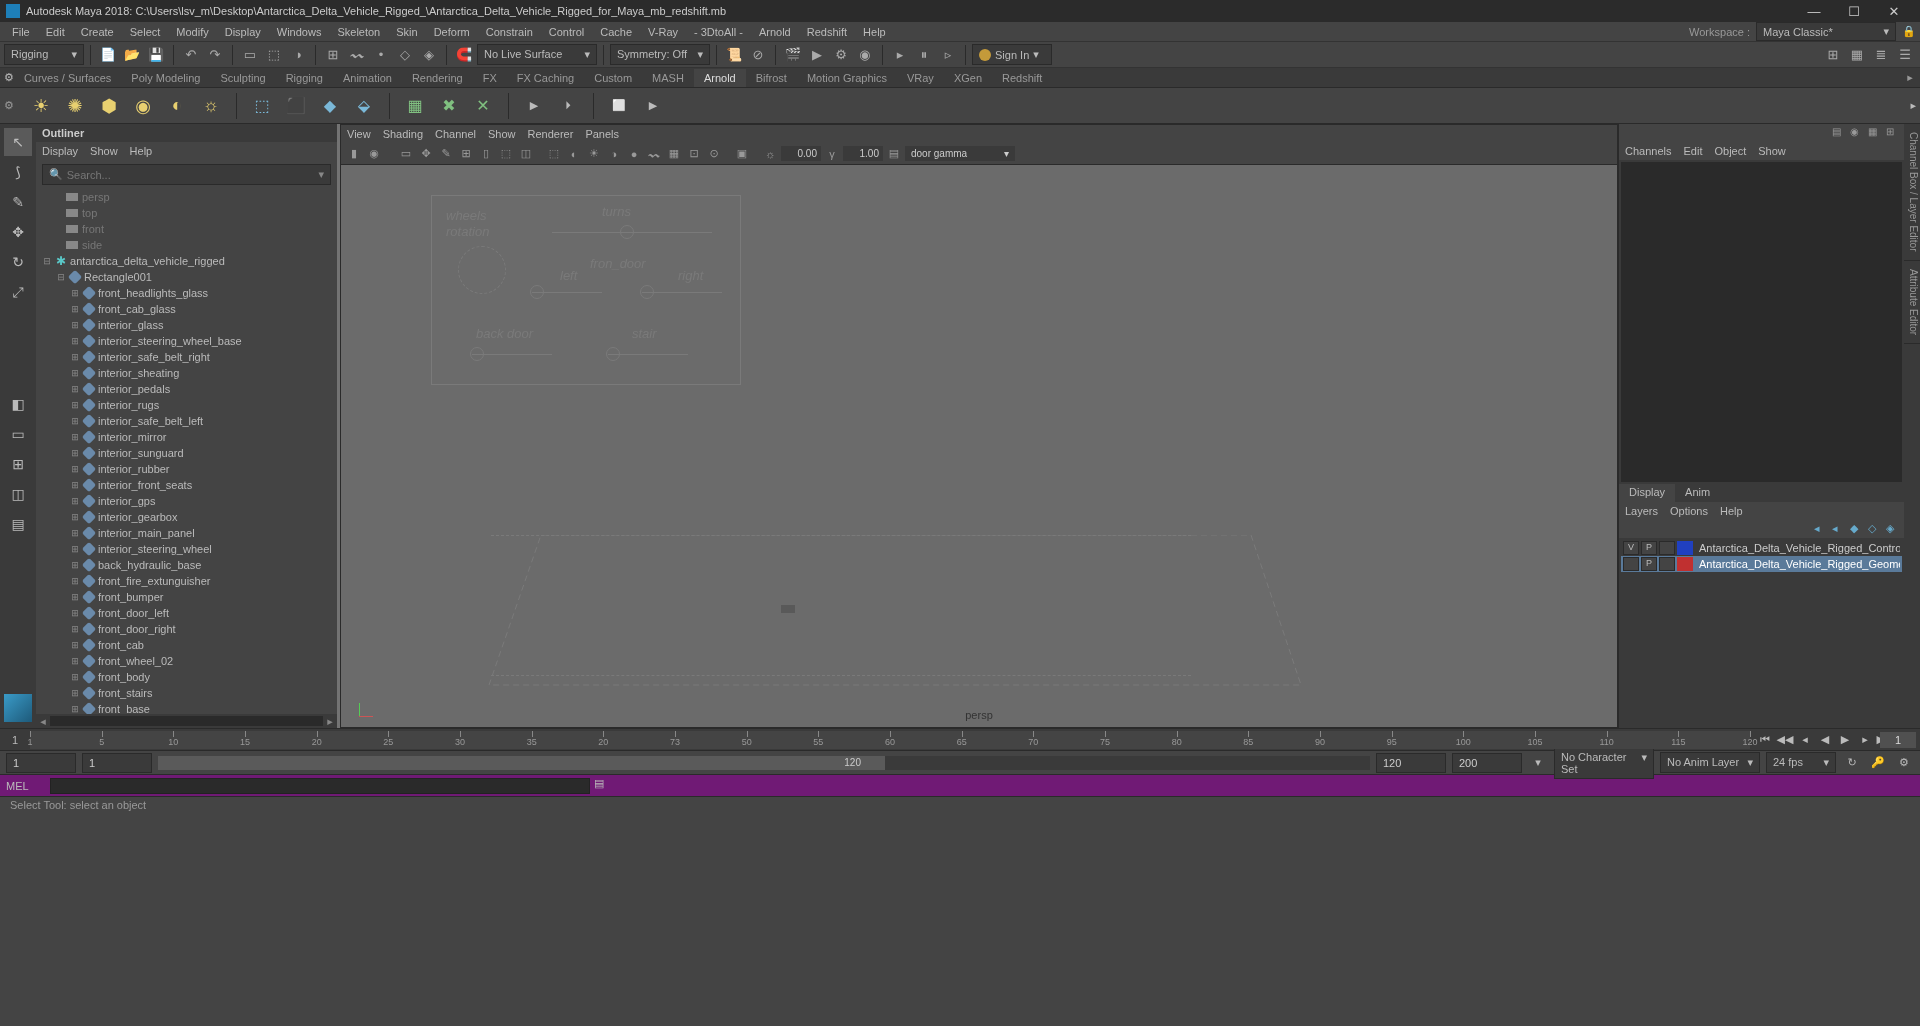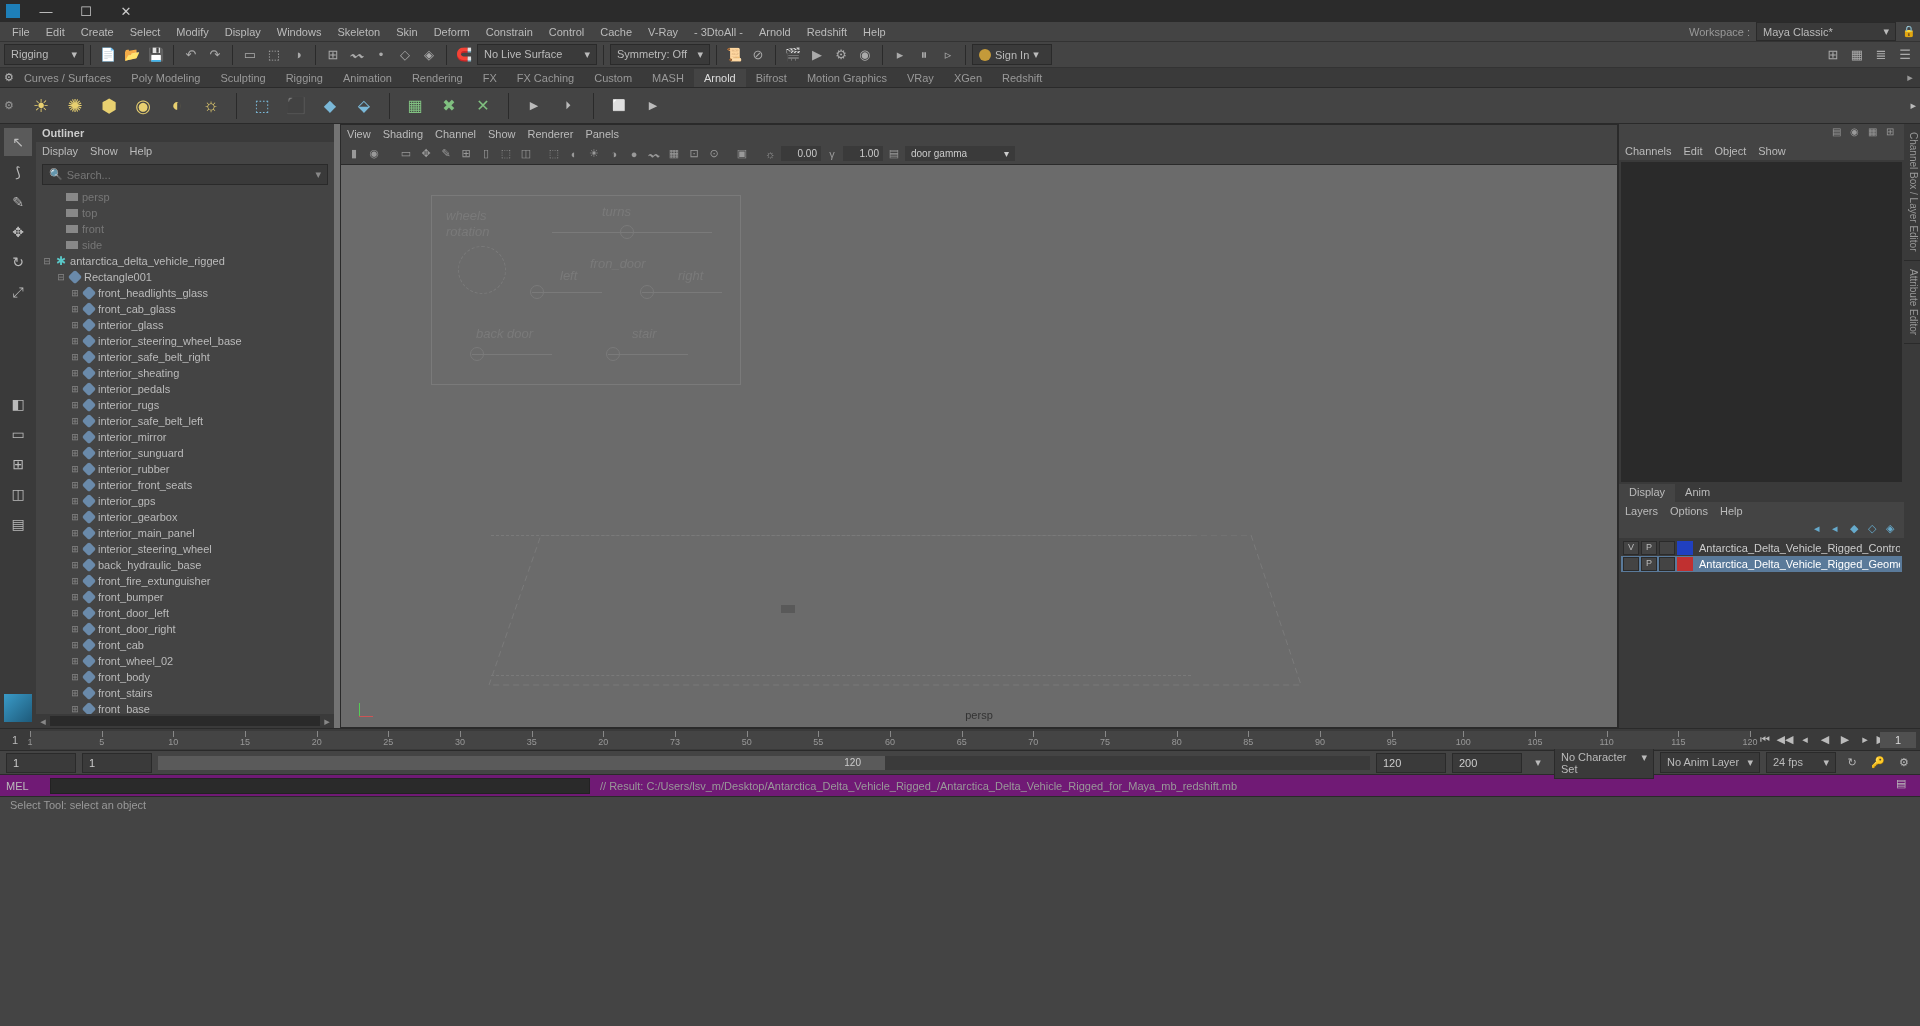"Autodesk Maya 2018:" div.title-text { html: none -> <div>Autodesk Maya 2018: C:\Users\lsv_m\Desktop\Antarctica_Delta_Vehicle_Rigged_\Antarctica_Delta_Vehicle_Rigged_for_Maya_mb_redshift.mb</div> }
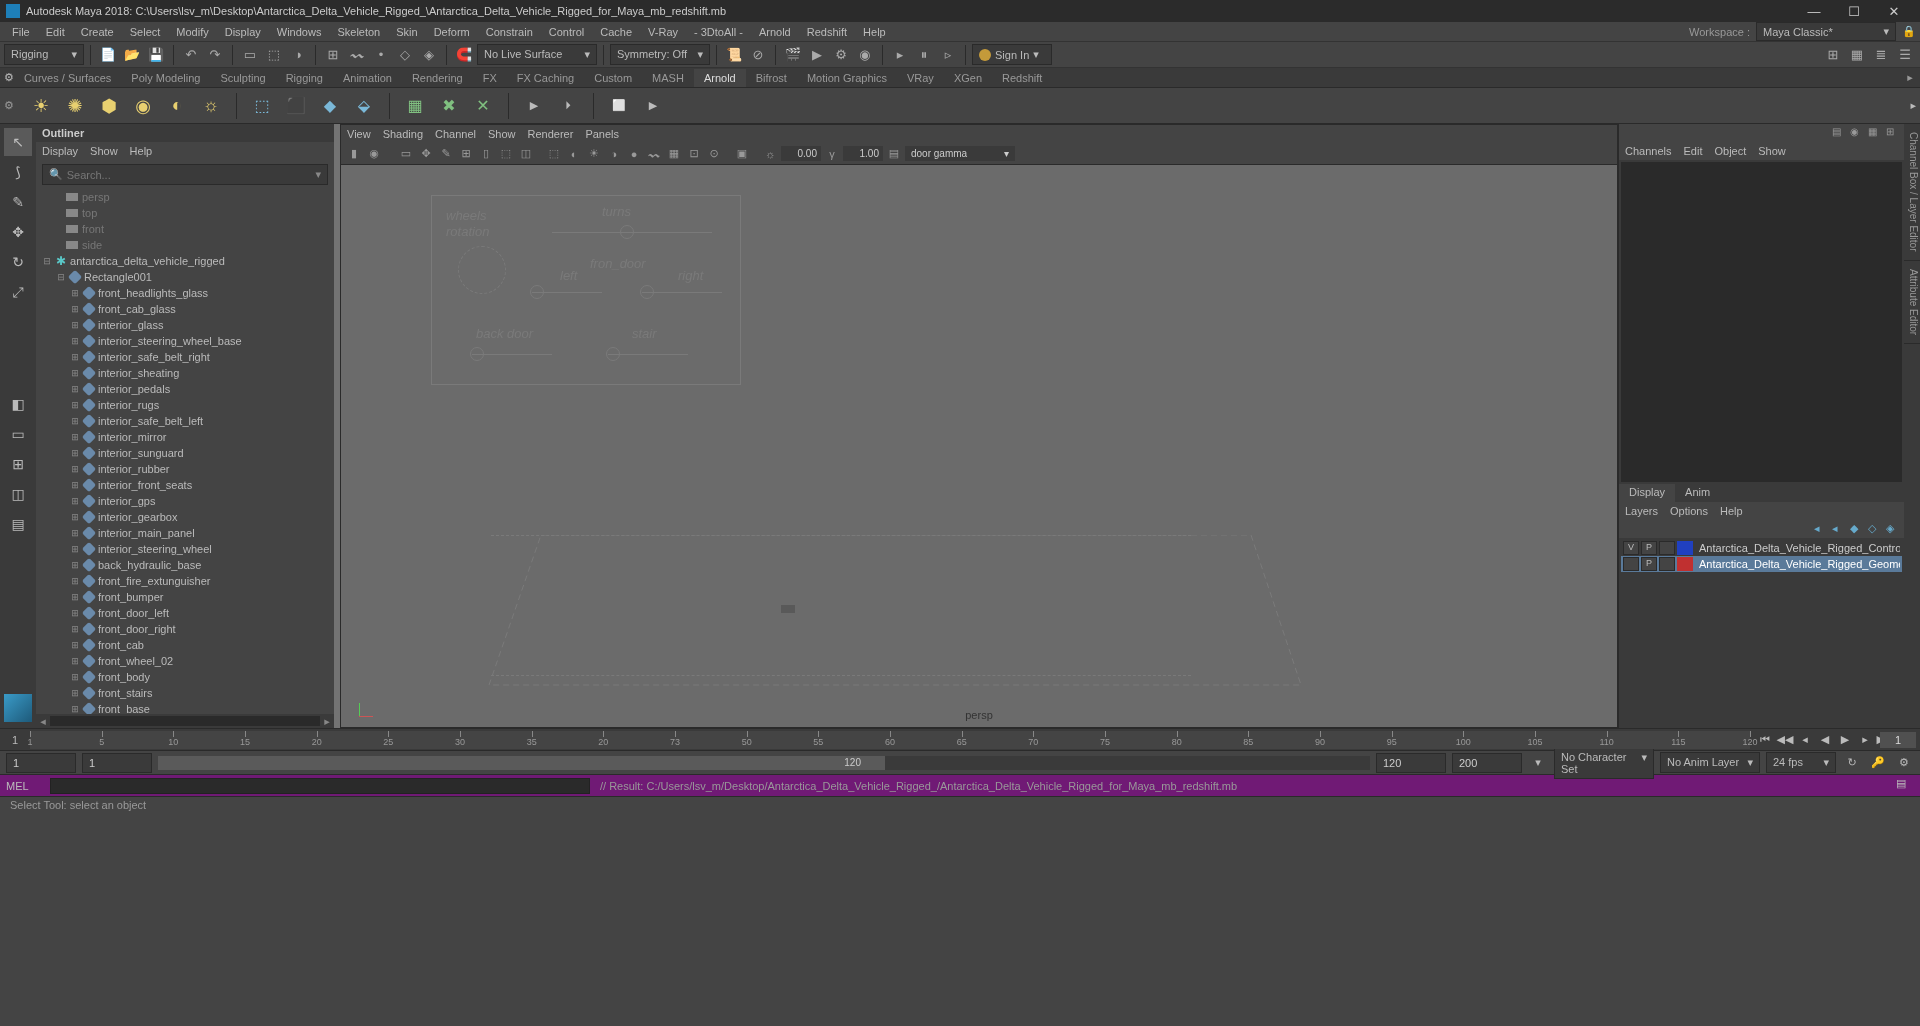"Outliner" .outliner { border-right: 6px solid #737373 -> 3px solid #737373 }
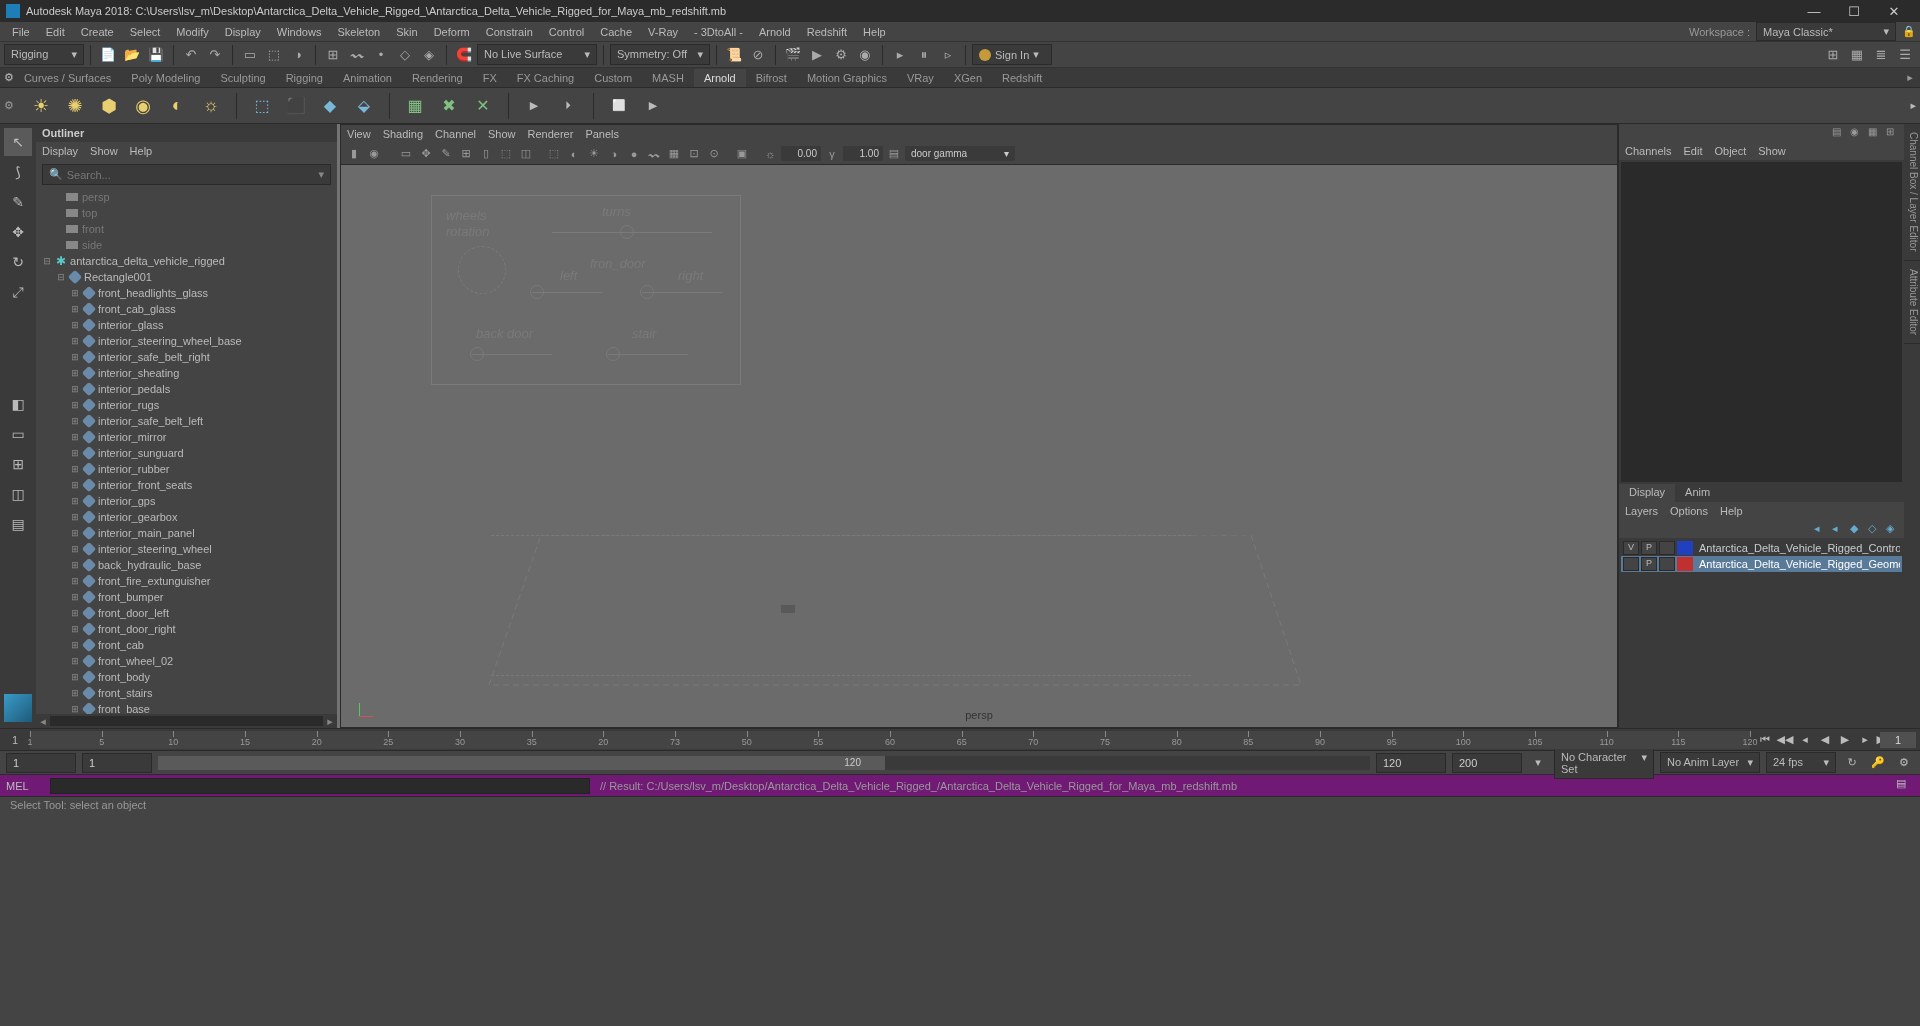"// Result:" div.cmd-result { html: <div>// Result: C:/Users/lsv_m/Desktop/Antarctica_Delta_Vehicle_Rigged_/Antarctica_Delta_Vehicle_Rigged_for_Maya_mb_redshift.mb</div> -> none }
